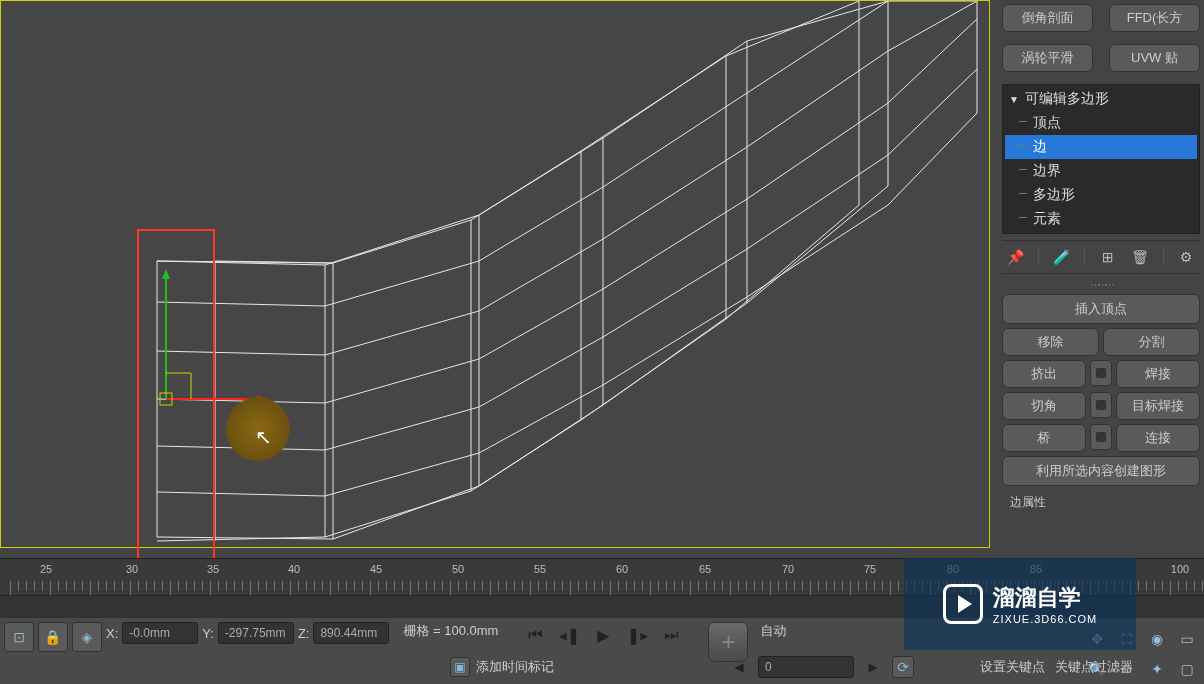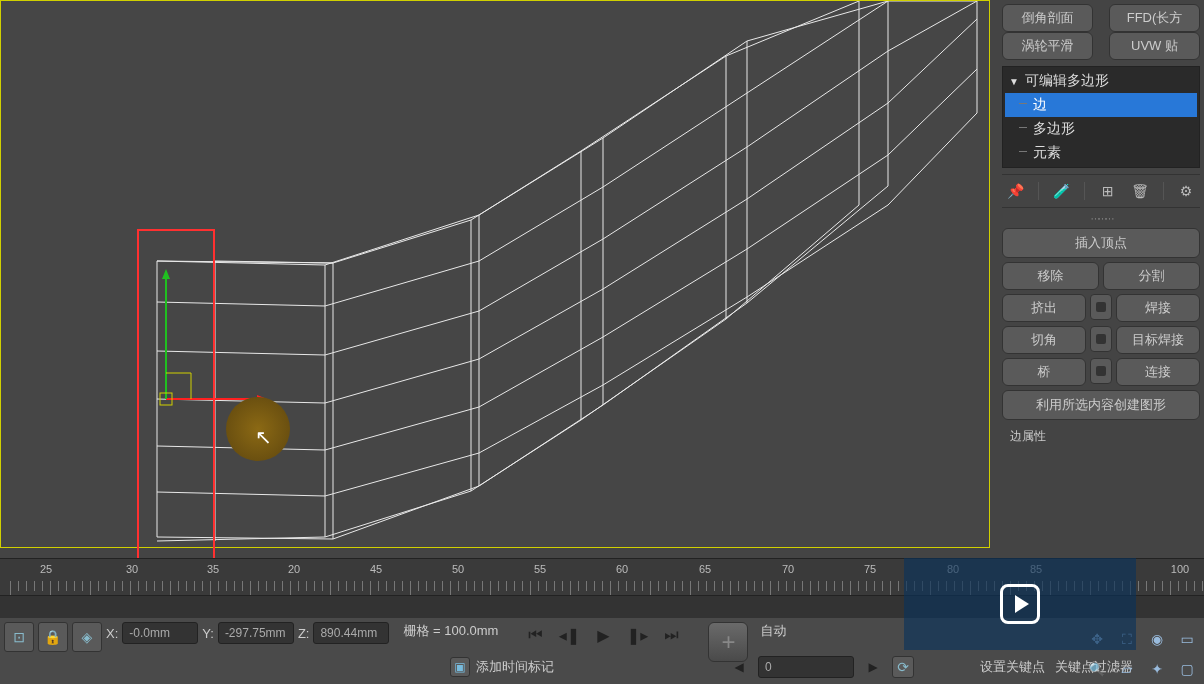"倒角剖面" .btn-row { margin-bottom: 0 -> 12px }
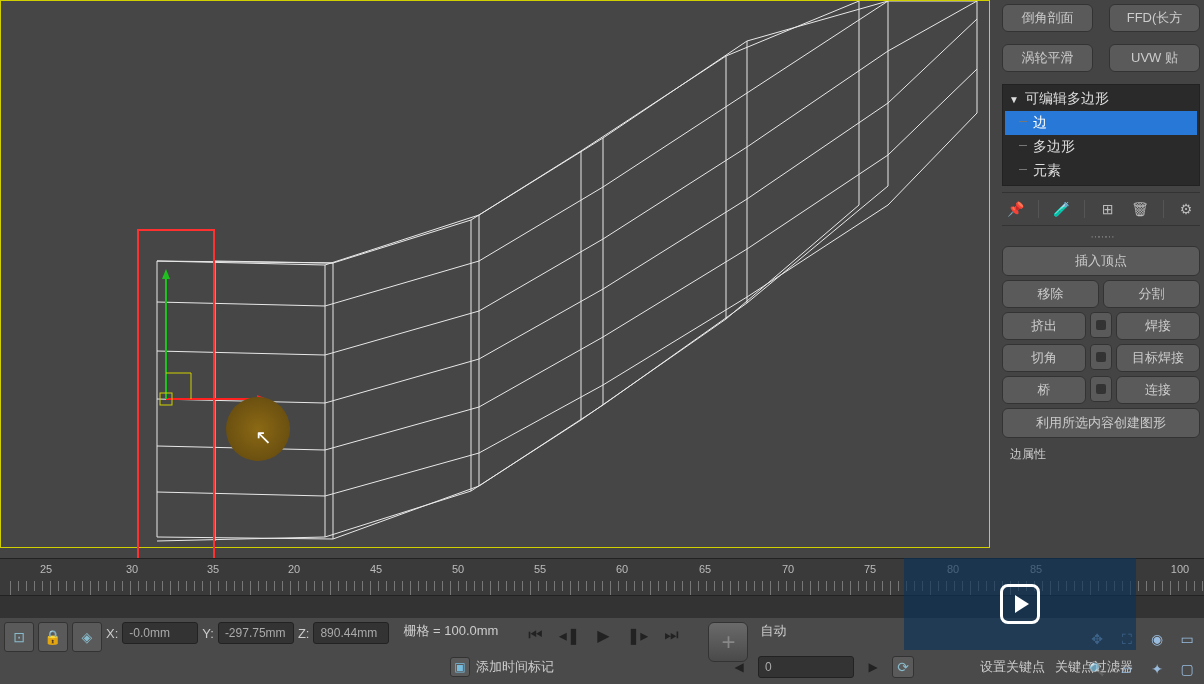"顶点" div.mod-item { html: none -> <div>顶点</div> }
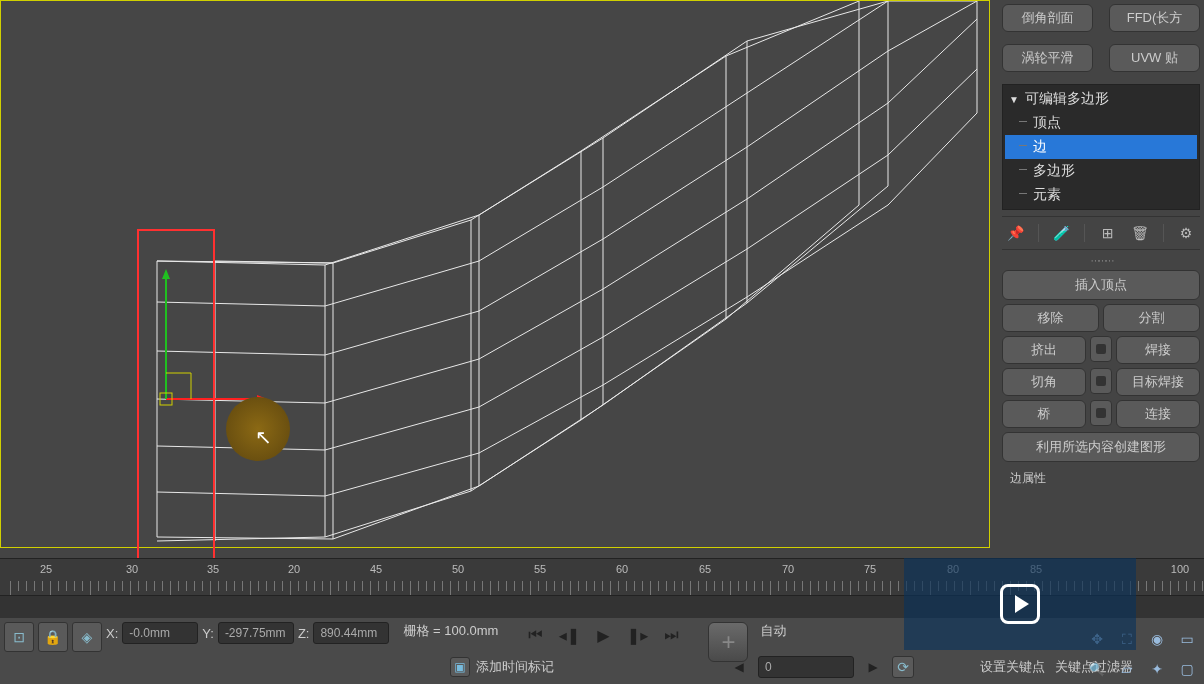"边界" div.mod-item { html: none -> <div>边界</div> }
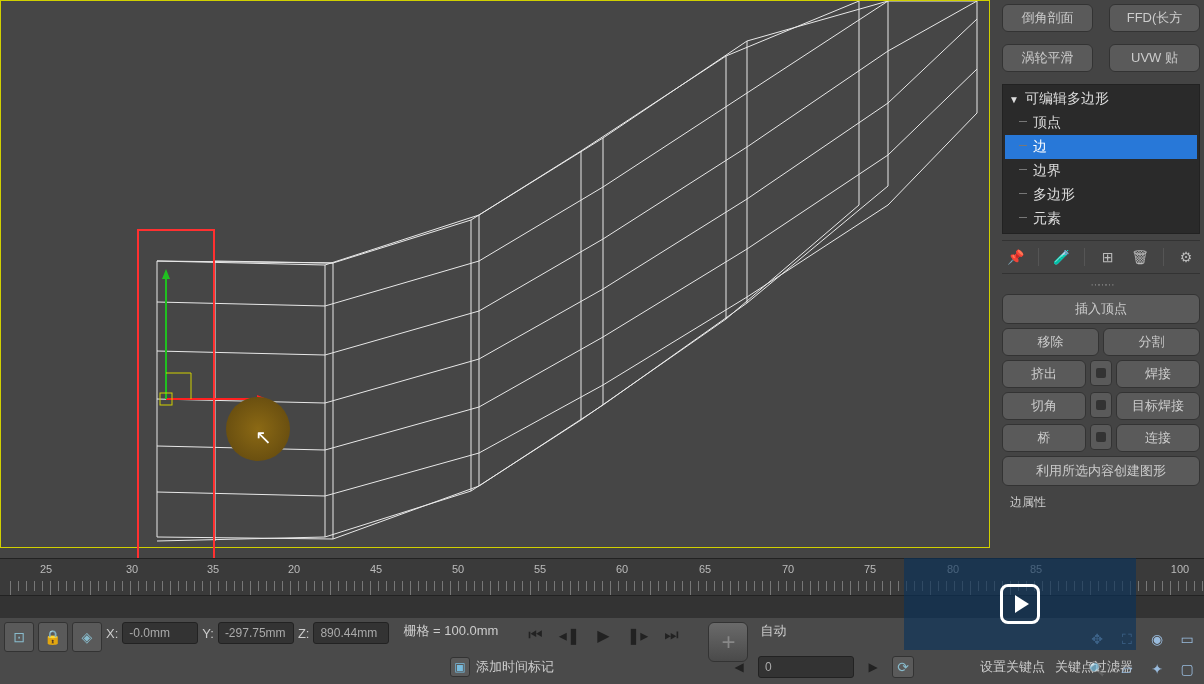"20" div.tick { text: 20 -> 40 }
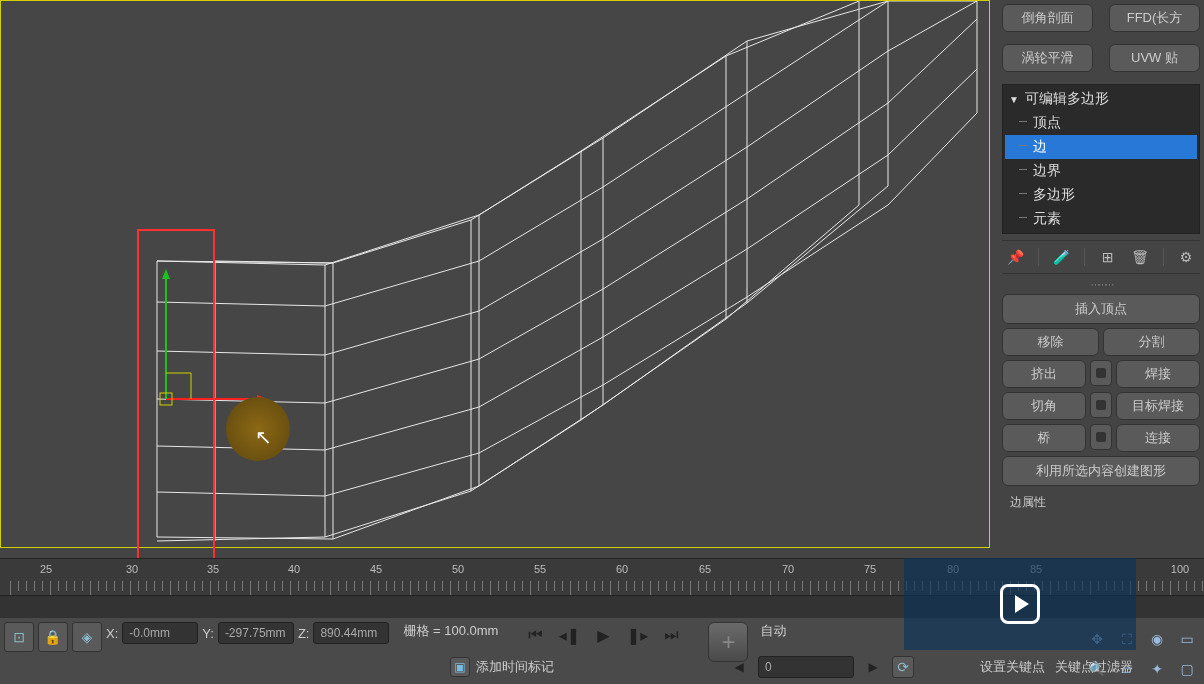"溜溜自学" div.wm-text { html: none -> <div> <div>溜溜自学</div> <div>ZIXUE.3D66.COM</div> </div> }
